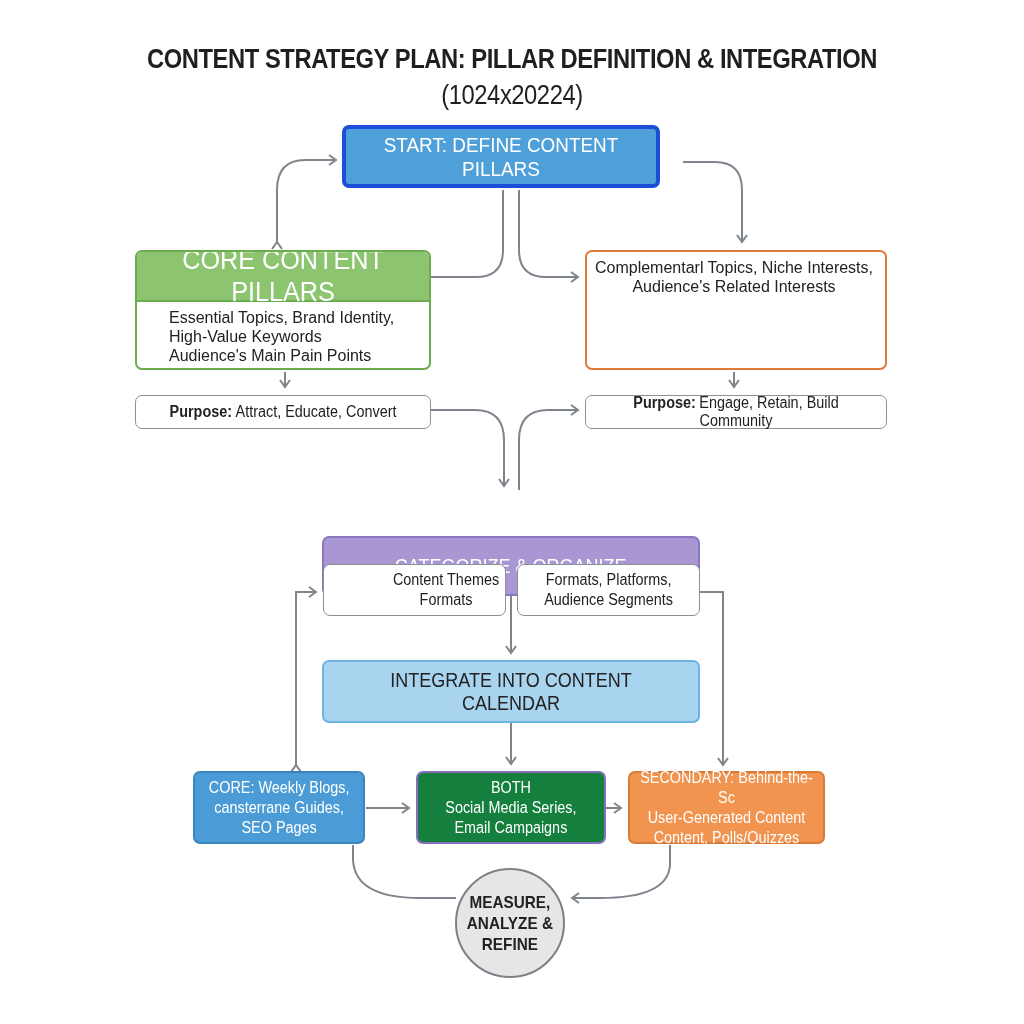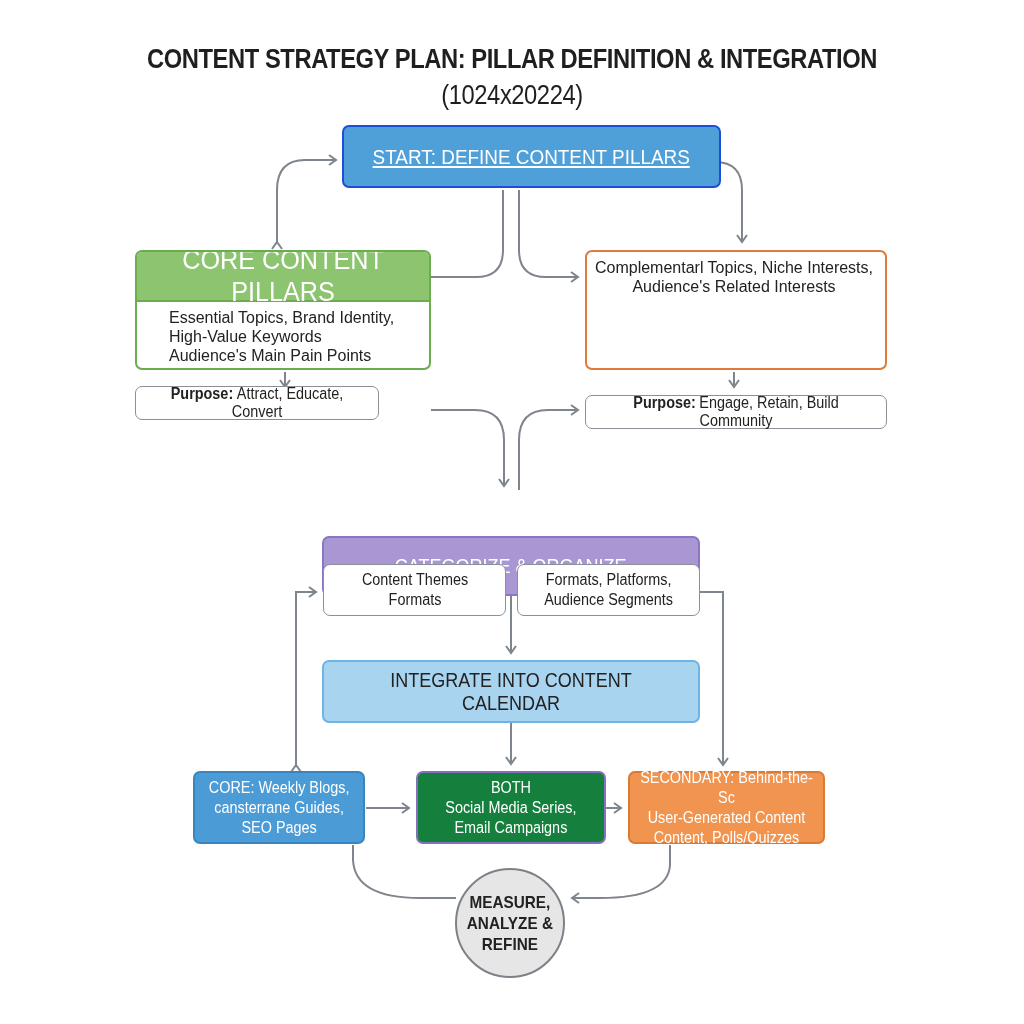"START: DEFINE CONTENT PILLARS" #start { border: 2px solid #1d4ed8 -> 4px solid #1d4ed8; text-decoration: underline -> none; width: 379px -> 318px }
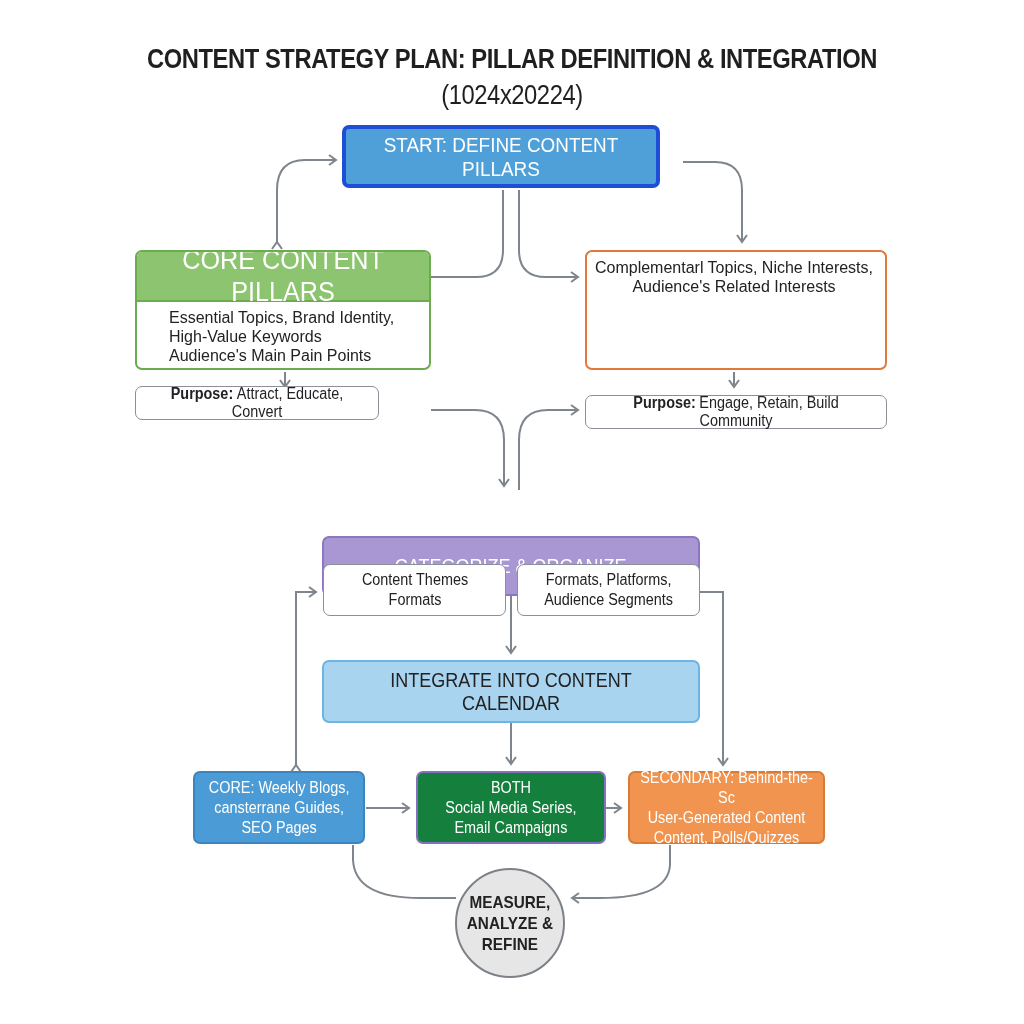"Purpose: Attract, Educate, Convert" #purpose-core { top: 386px -> 395px; width: 244px -> 296px }
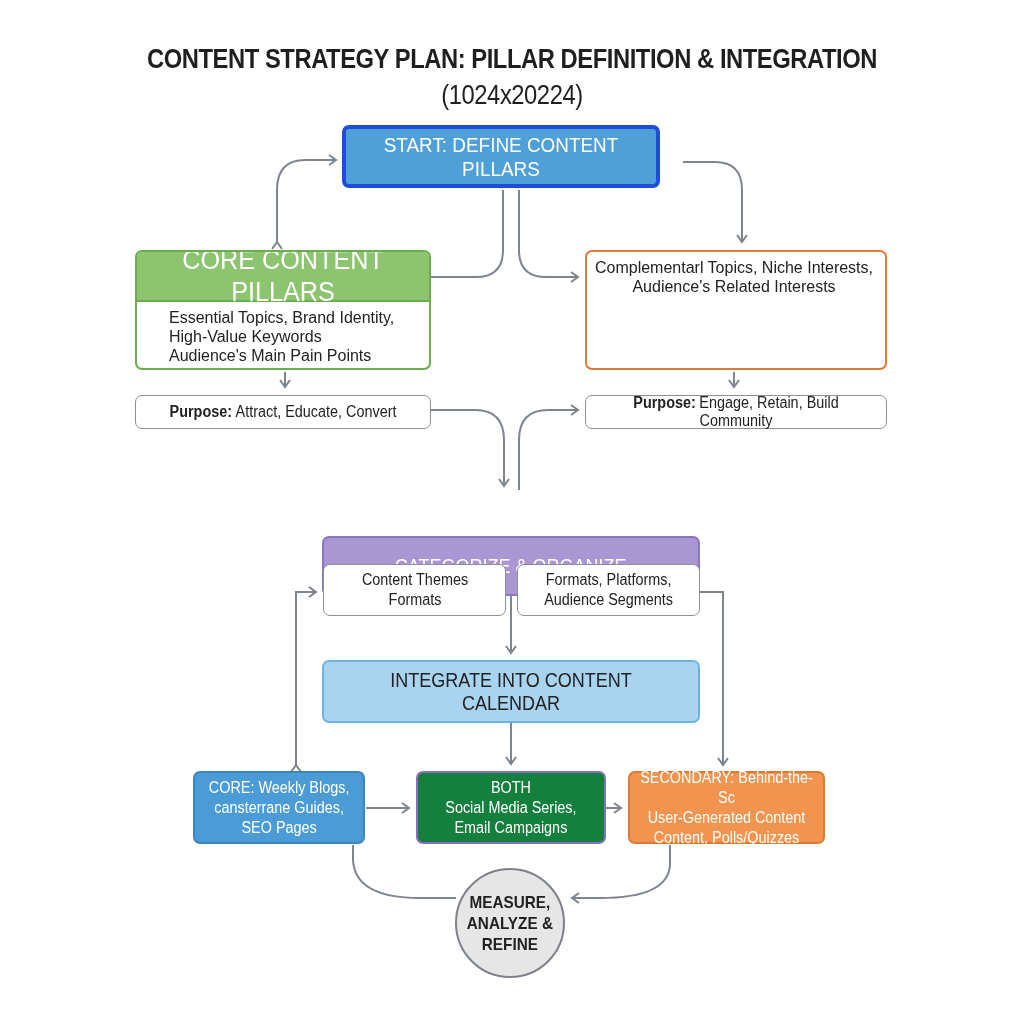"Content Themes" #themes { justify-content: none -> flex-end }
